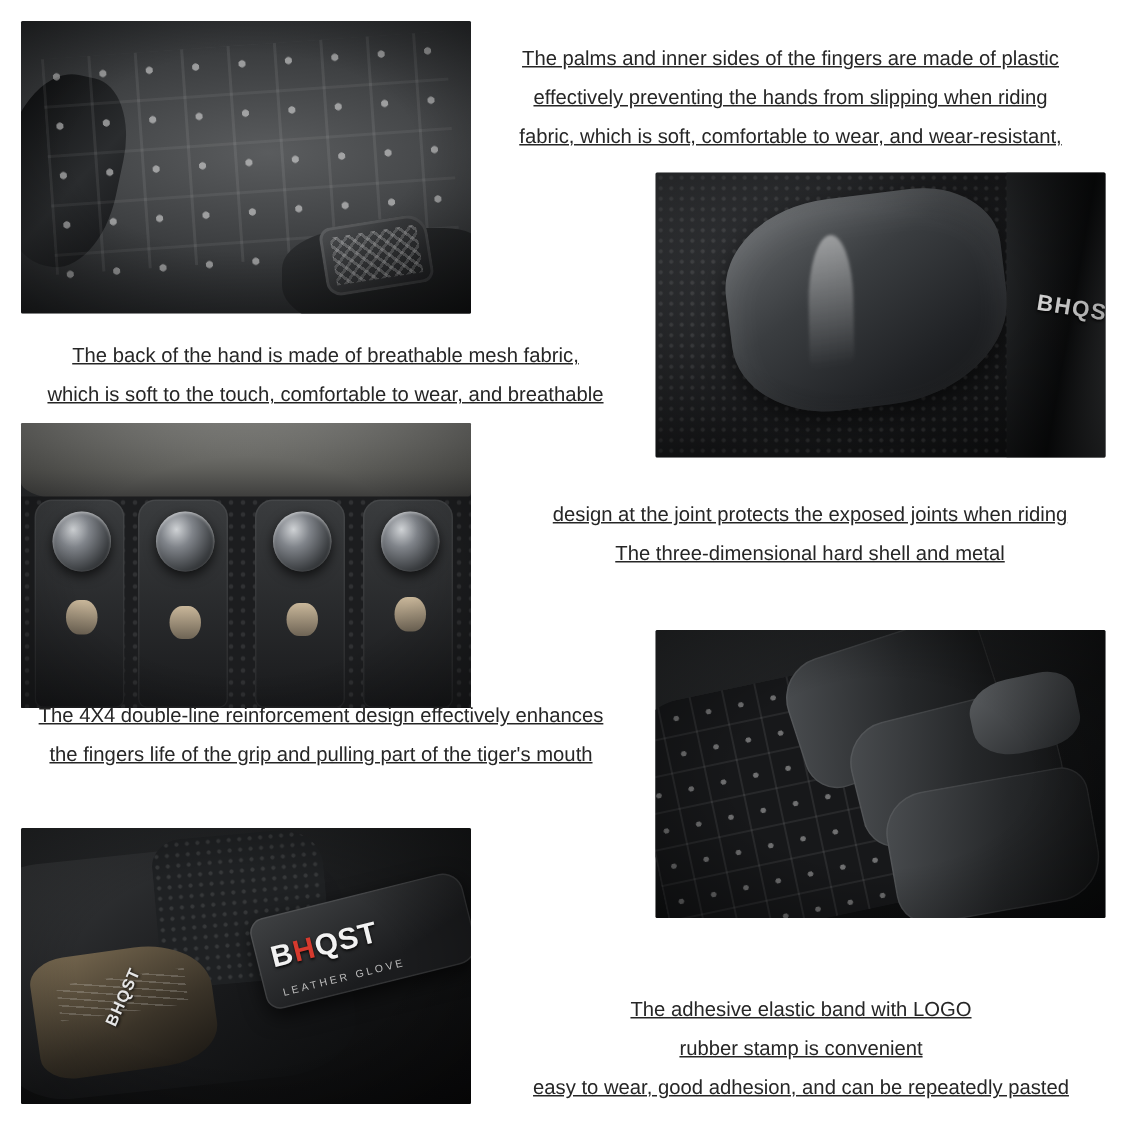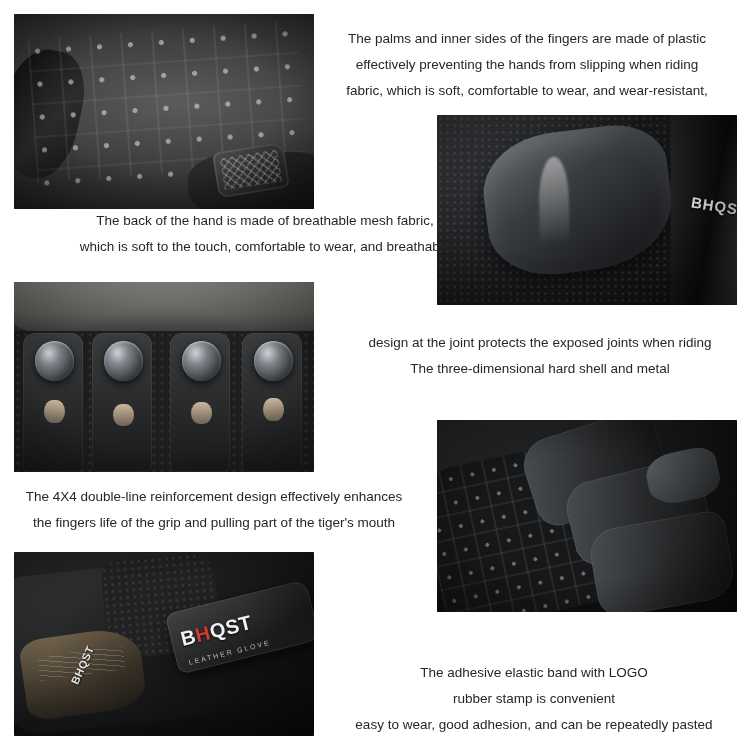"The palms and inner sides" .caption .line { text-decoration: none -> underline }
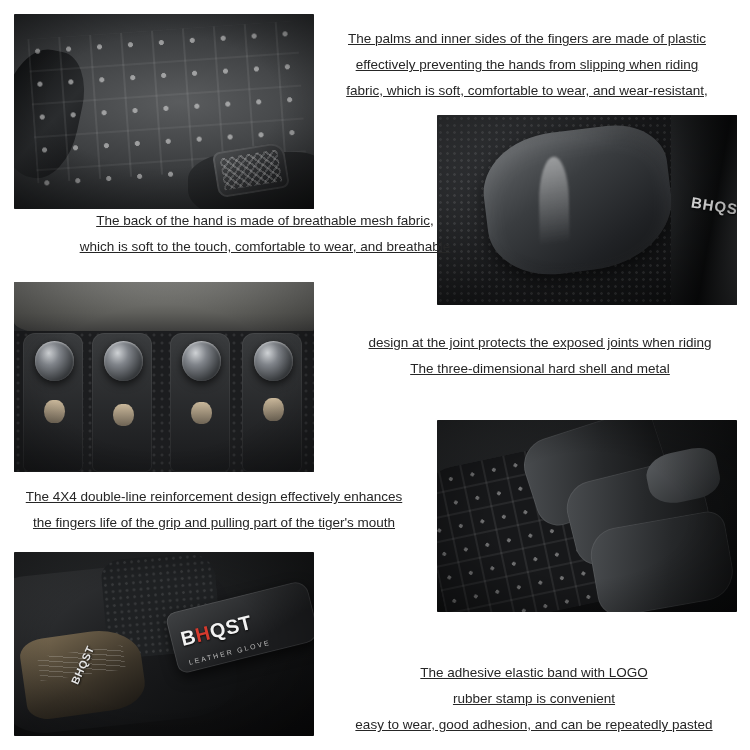"The back of the hand" div.caption { margin-left: 48px -> none; top: 208px -> 224px }
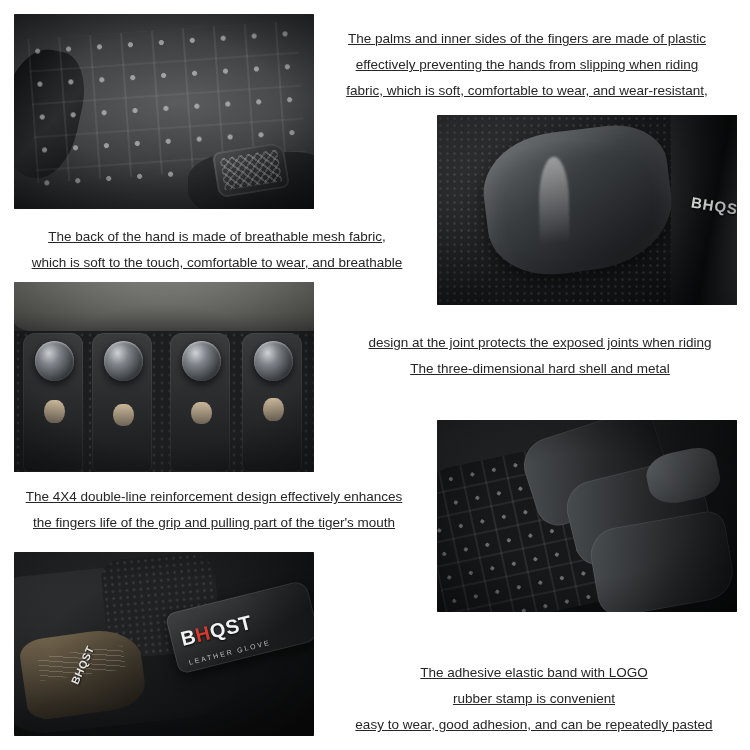"The 4X4 double-line reinforcement design" div.caption { top: 484px -> 464px }
